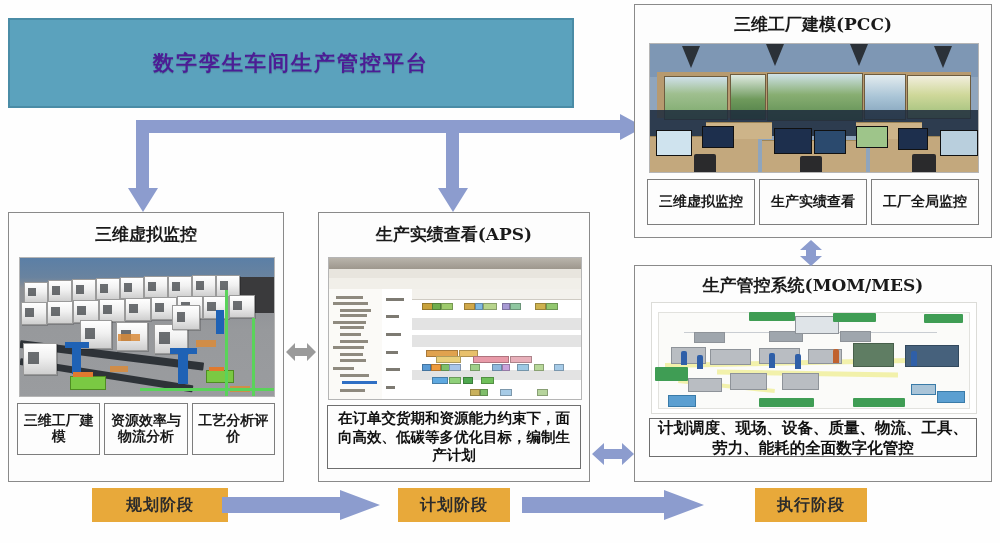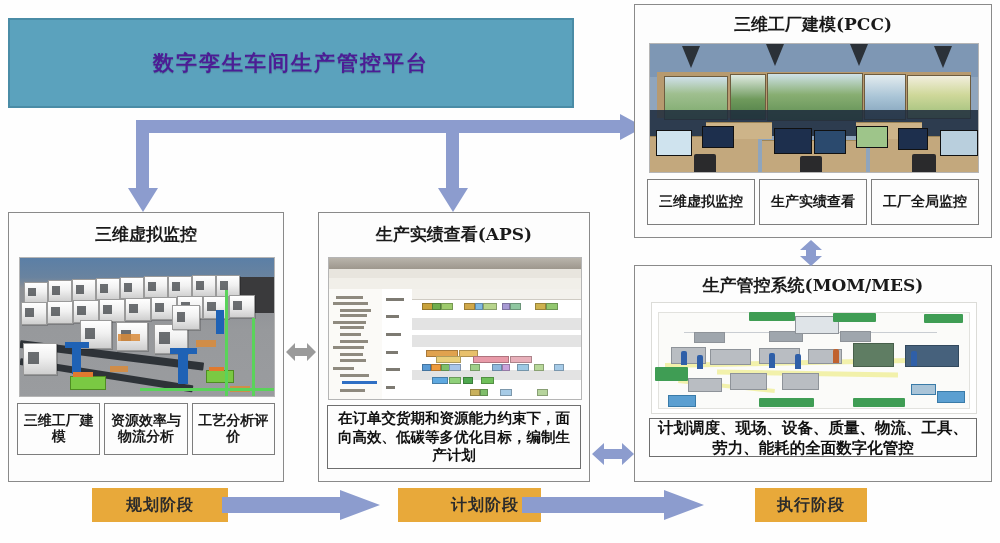"计划阶段" div.stage { padding-left: 31px -> none }
